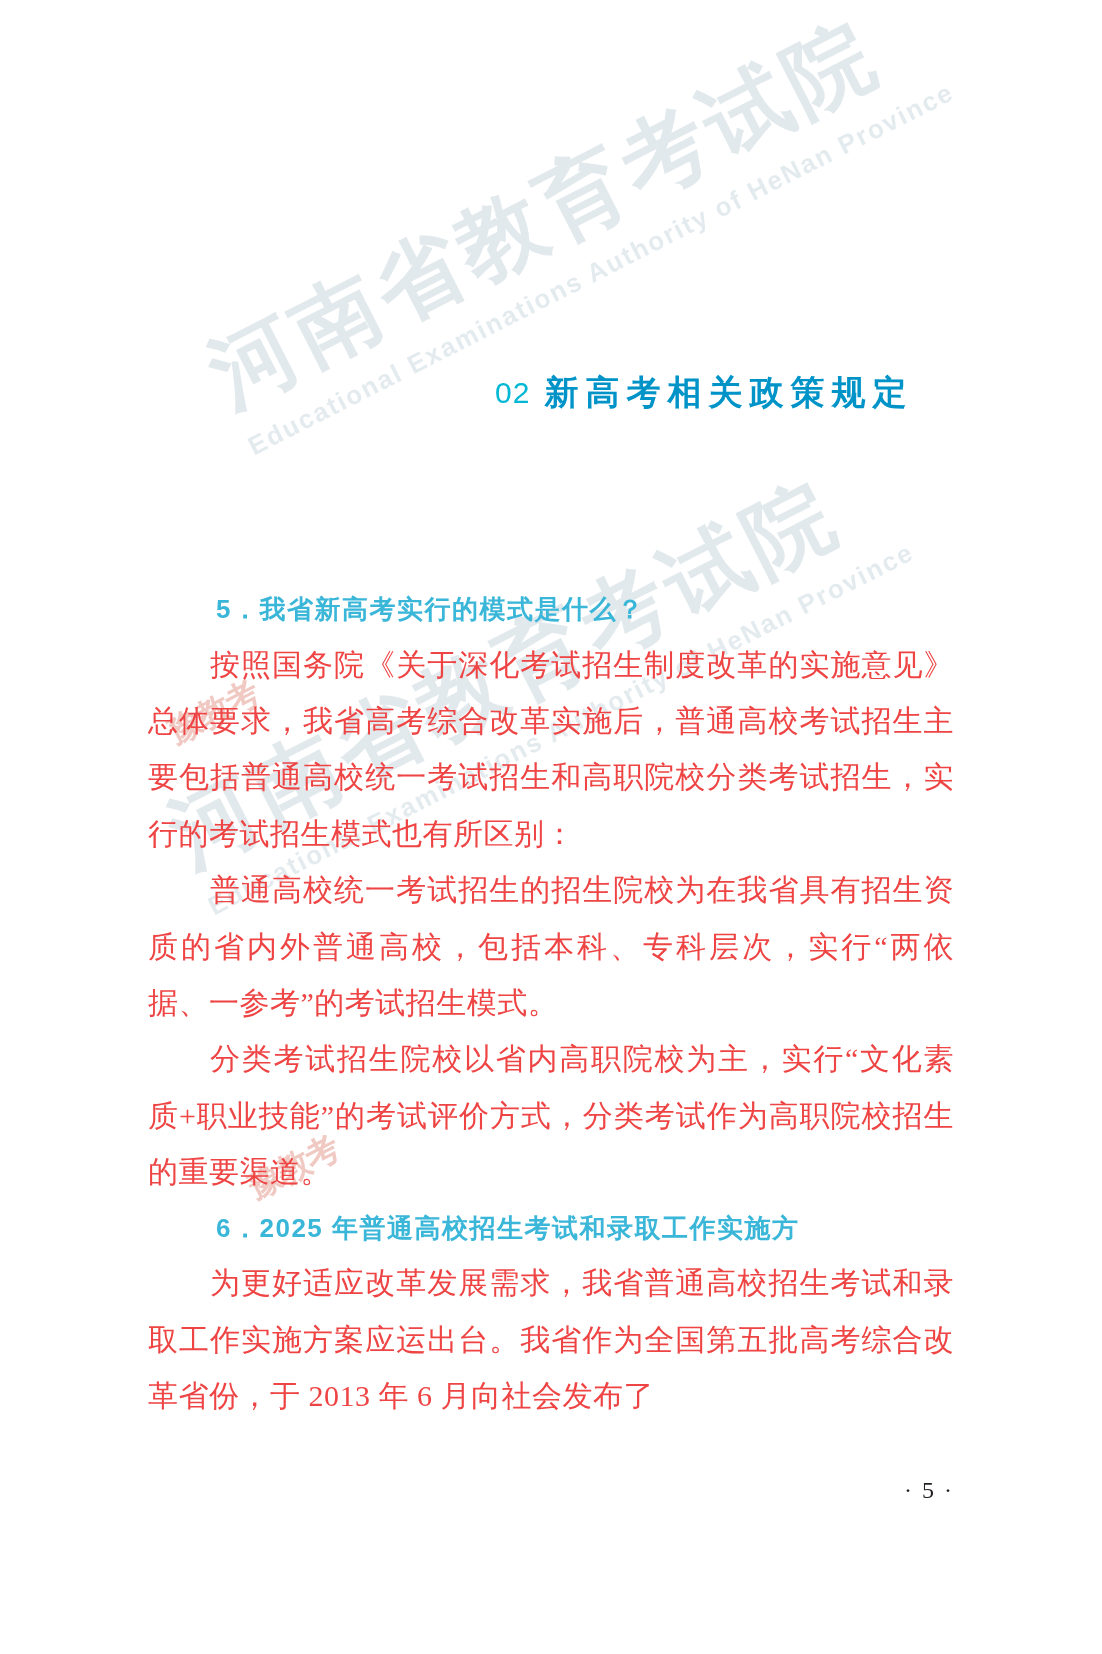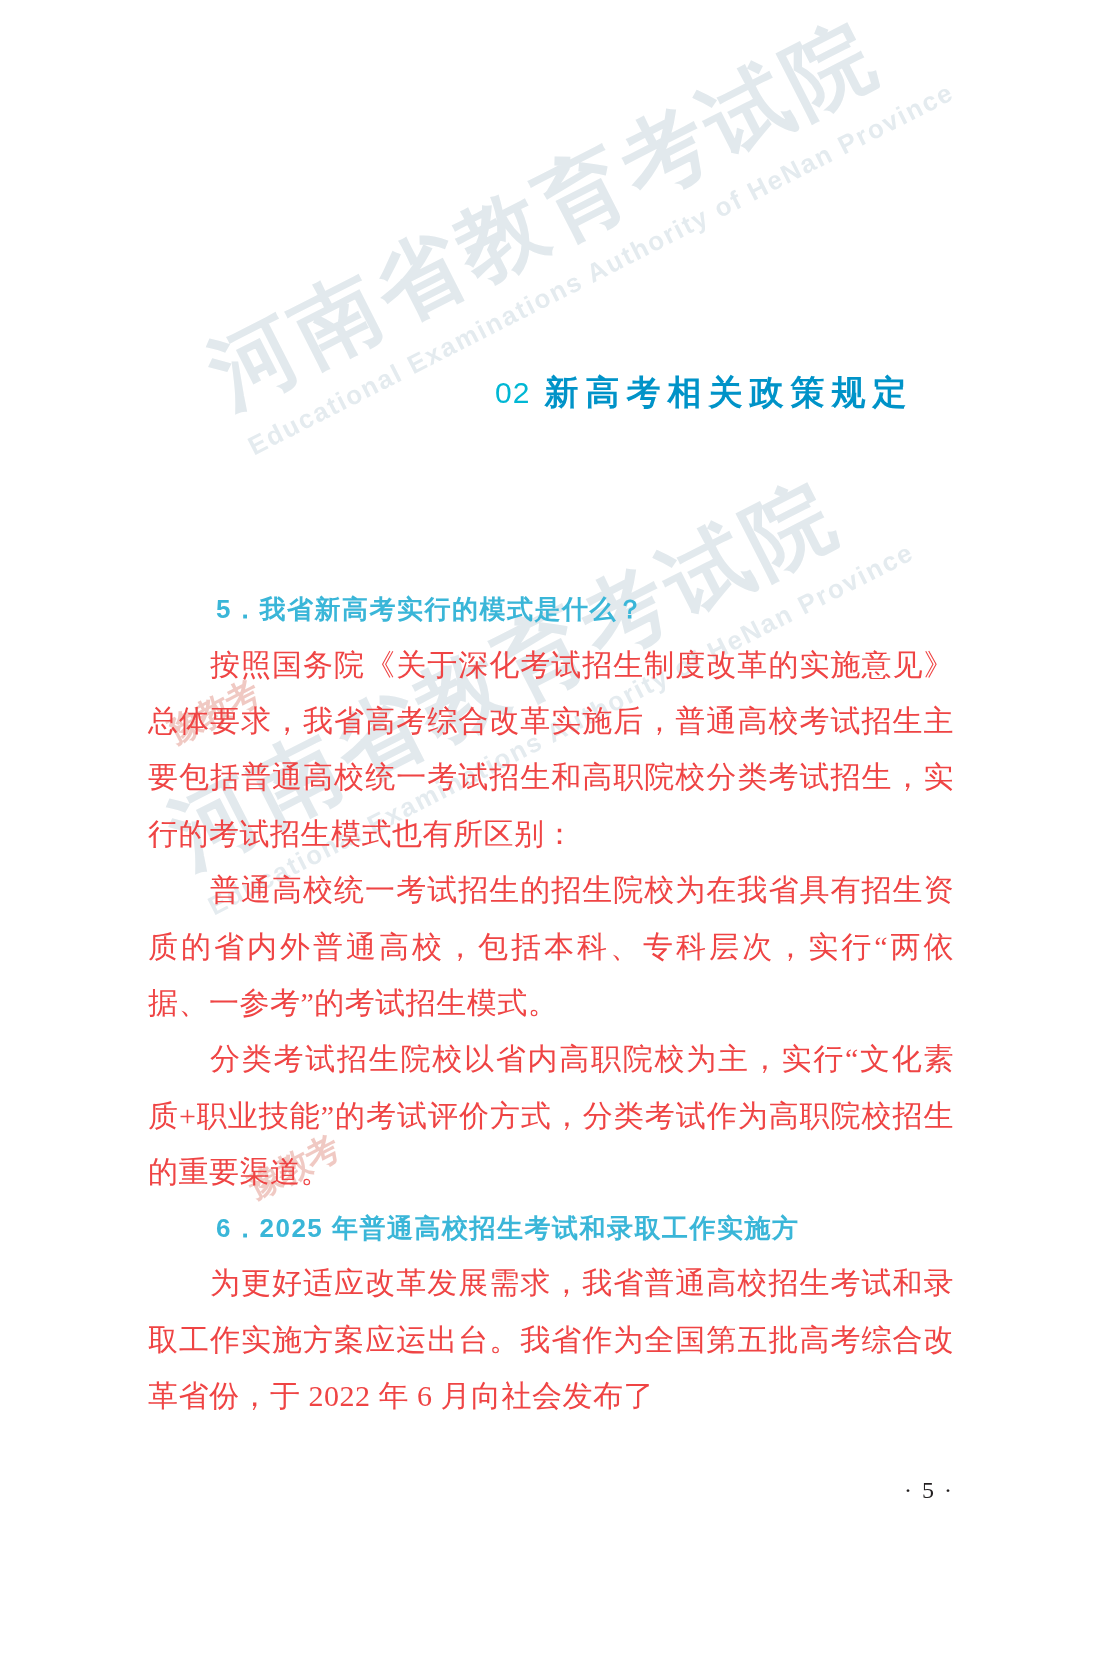"为更好适应改革发展需求，我省普通高校招生考试和录取工作实施方案应运出台。我省作为" p.para { text: 2022 -> 2013 }
